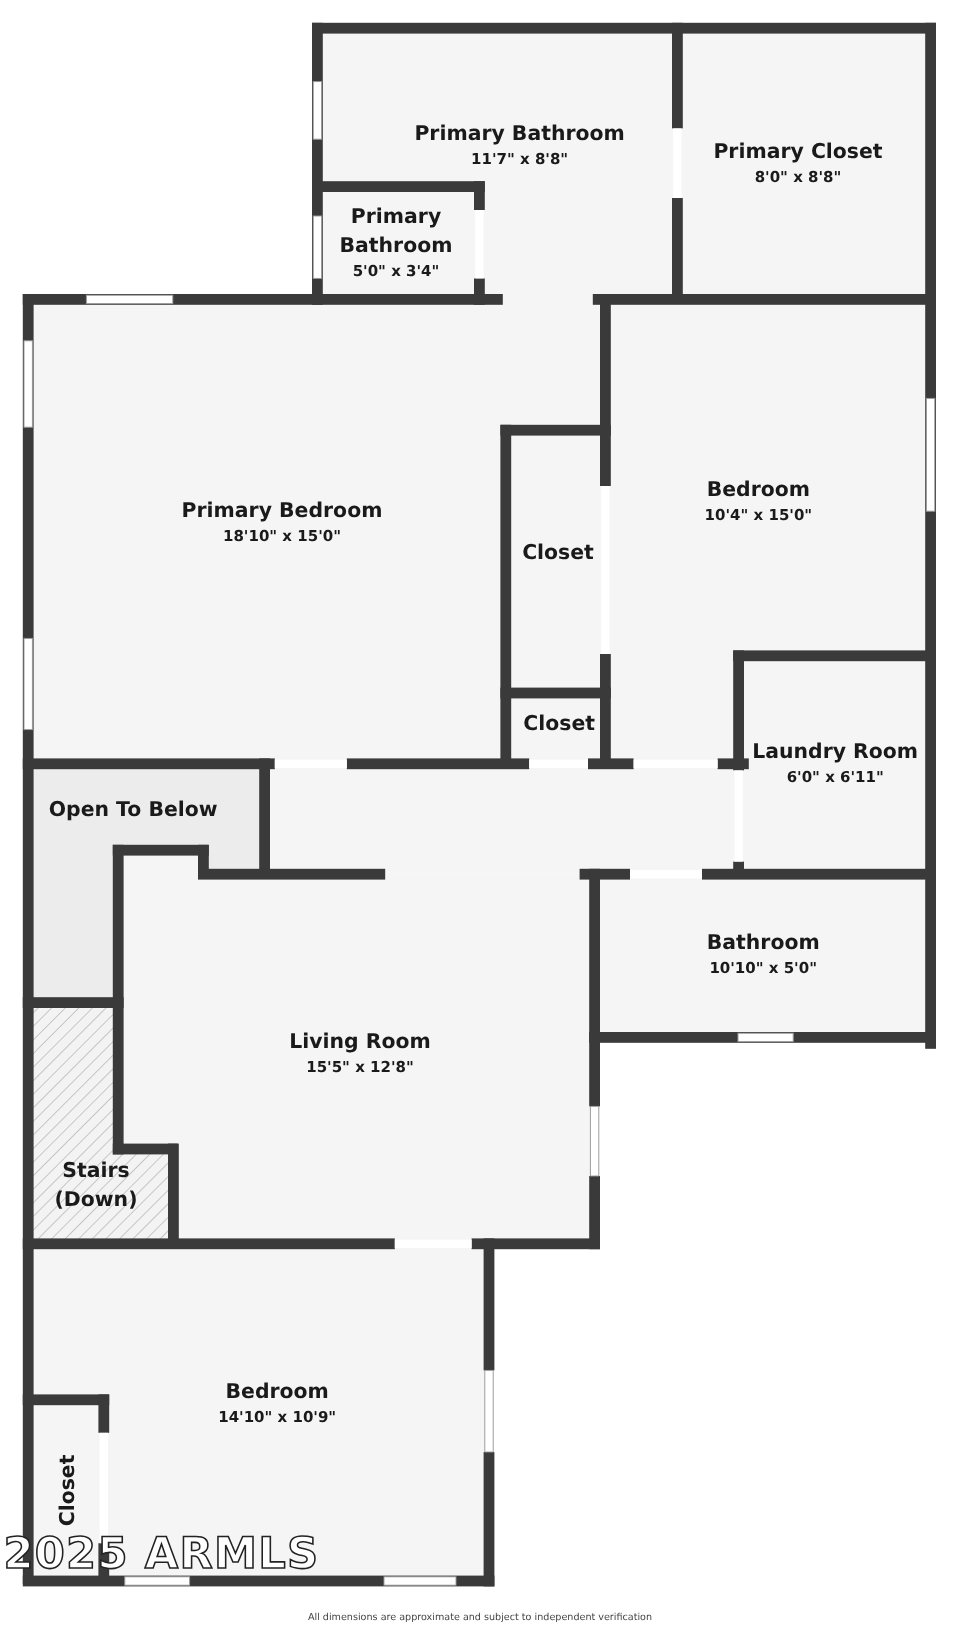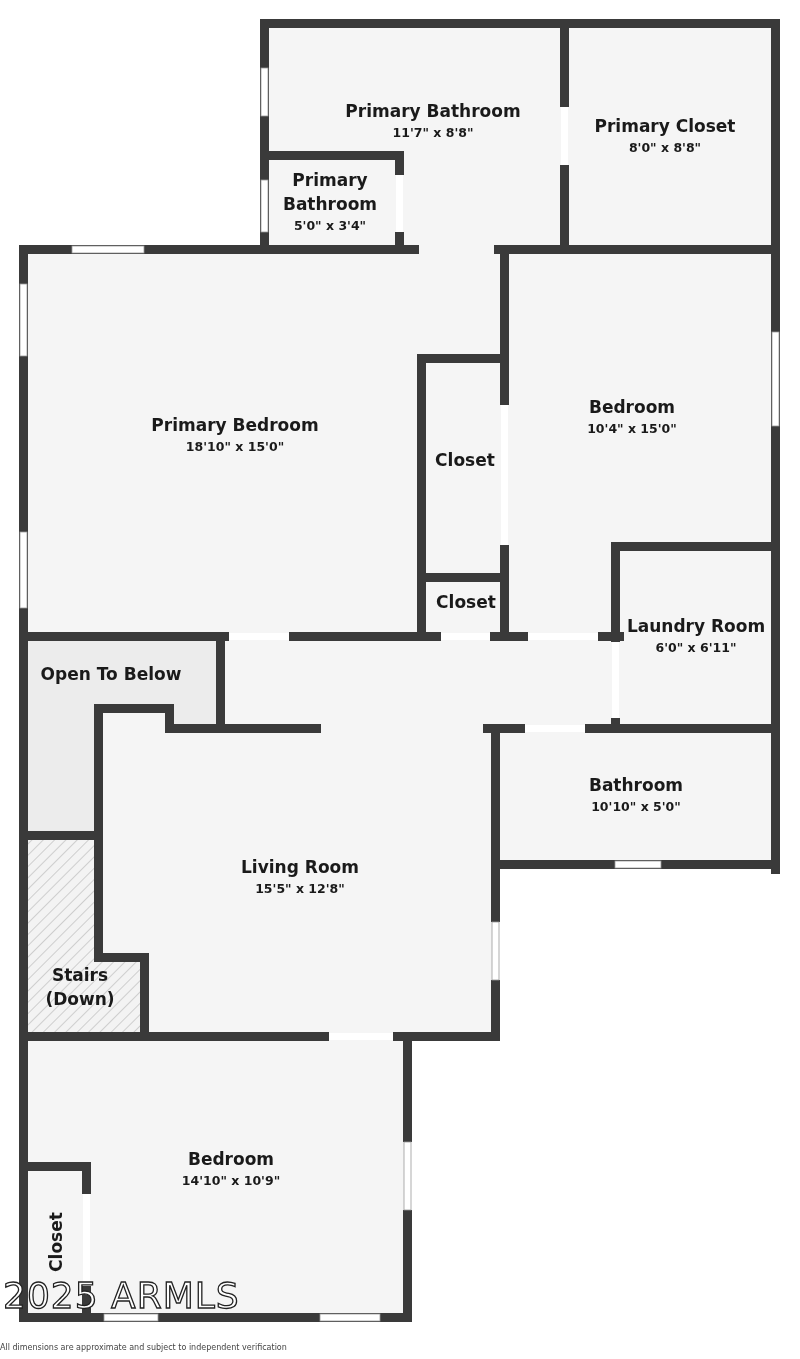"2025 ARMLS" .watermark { font-weight: normal -> bold }
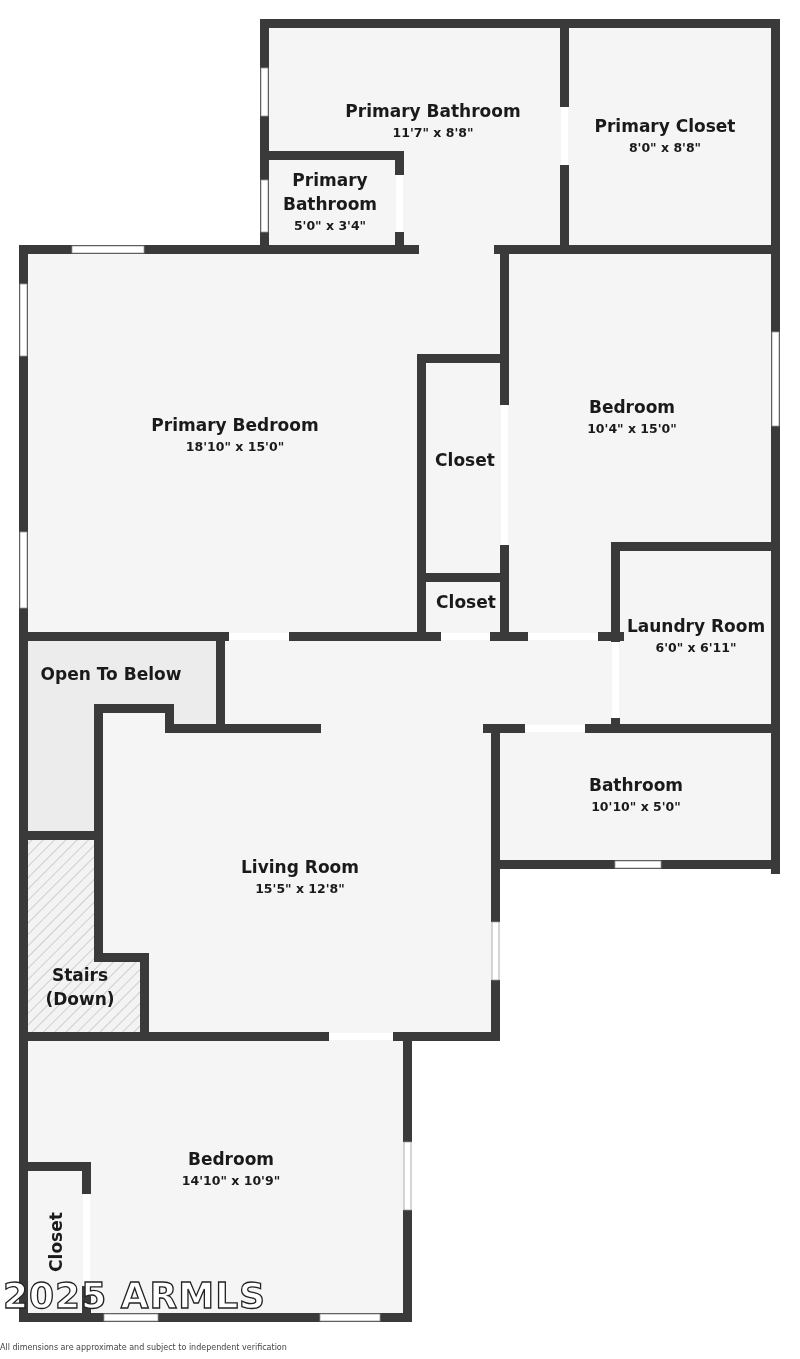"All dimensions are approximate and" .disclaimer { text-align: none -> center }
